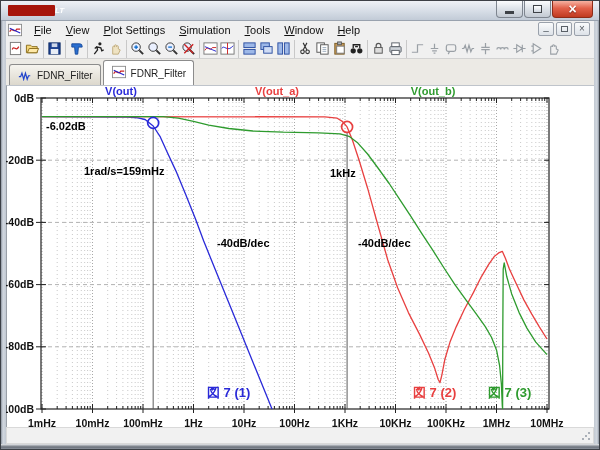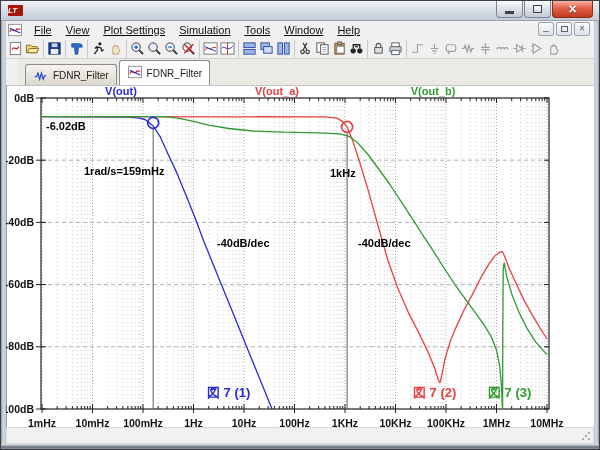"LT" .logo { padding-left: none -> 47px }
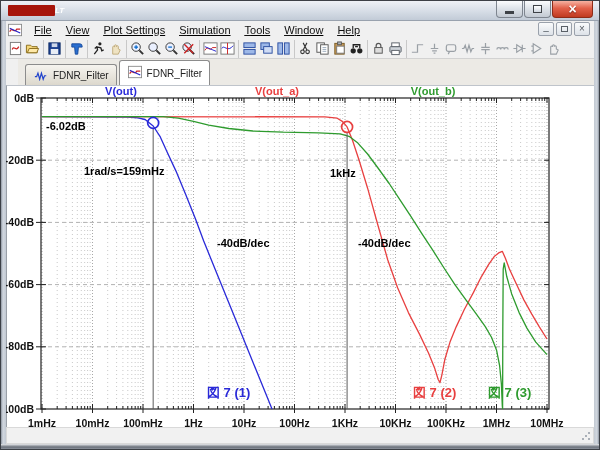"File" .menubar { text-decoration: underline -> none }
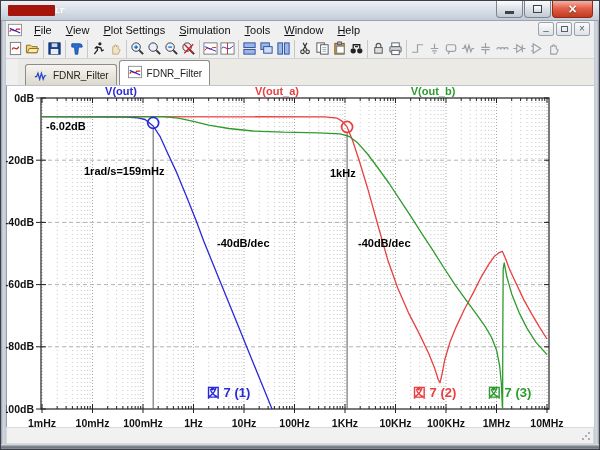"FDNR_Filter" .tabbar { left: 17px -> 1px }
